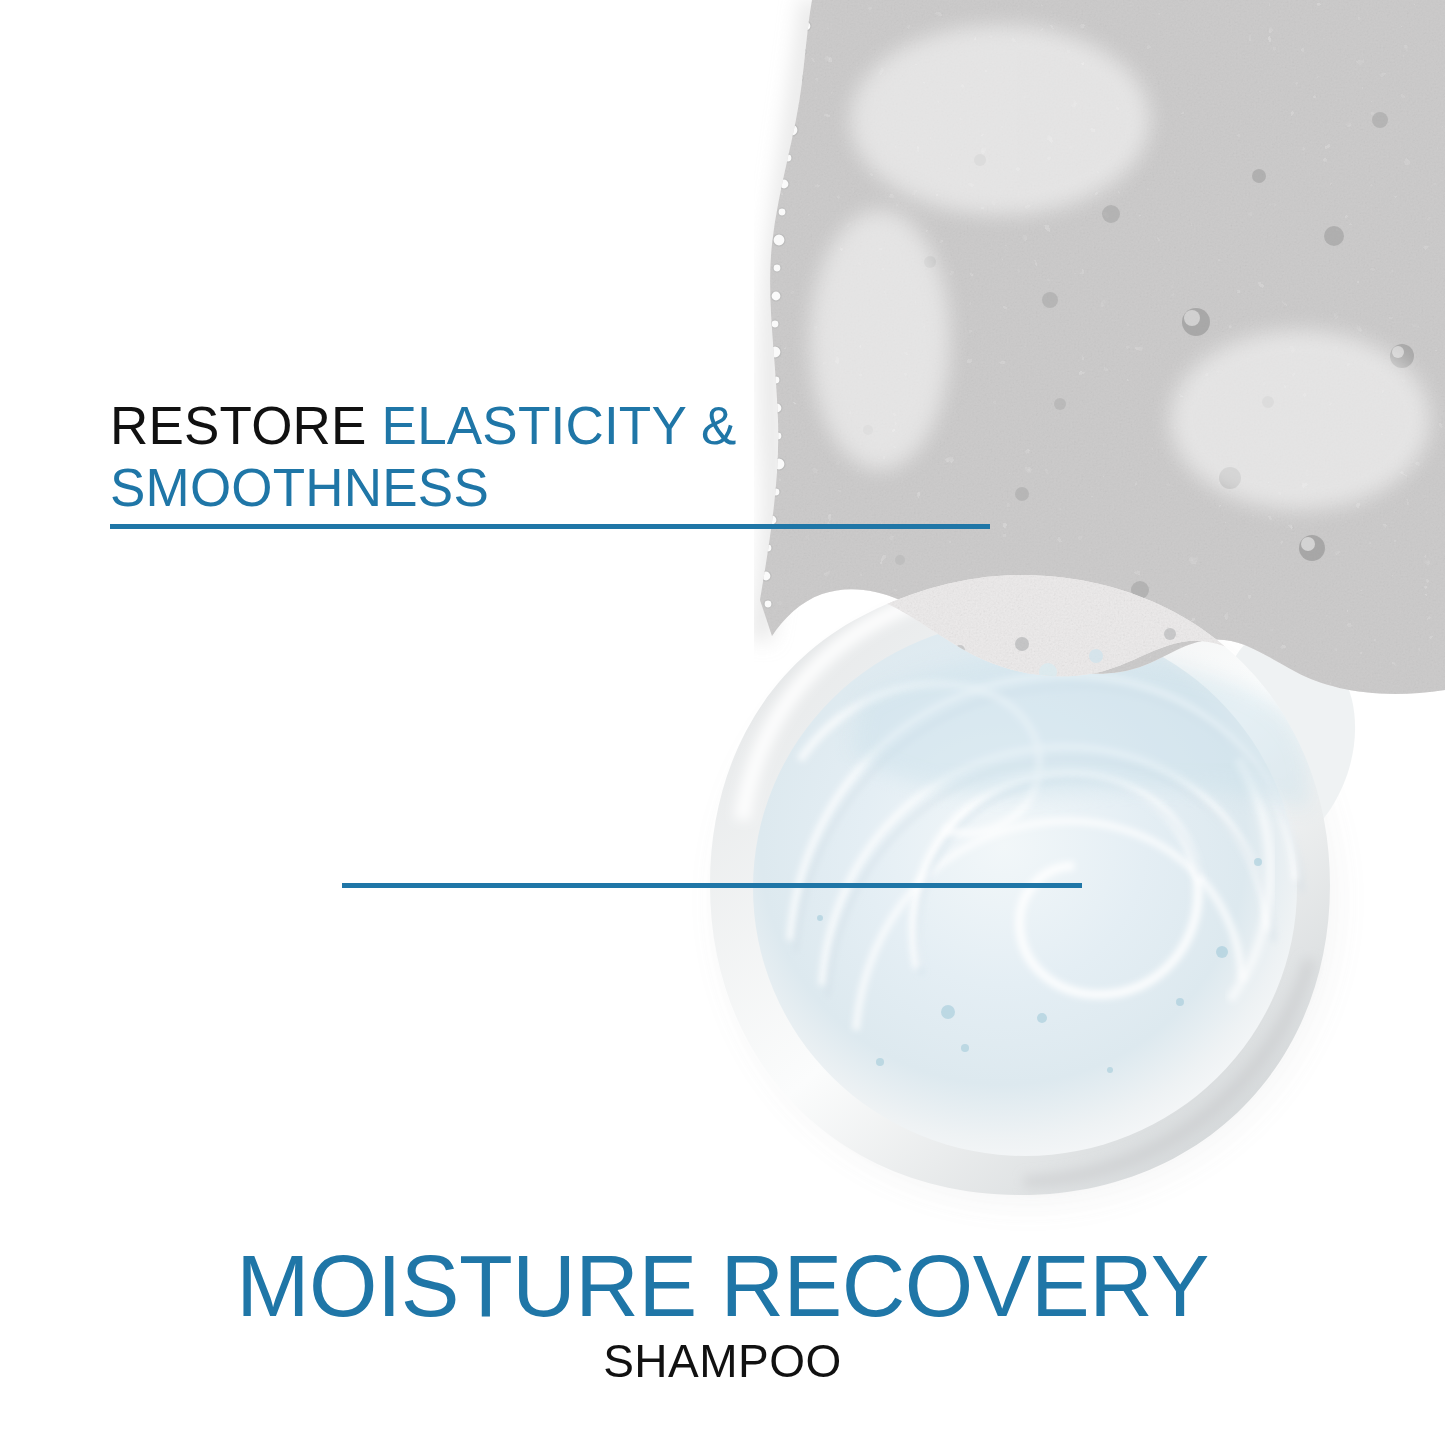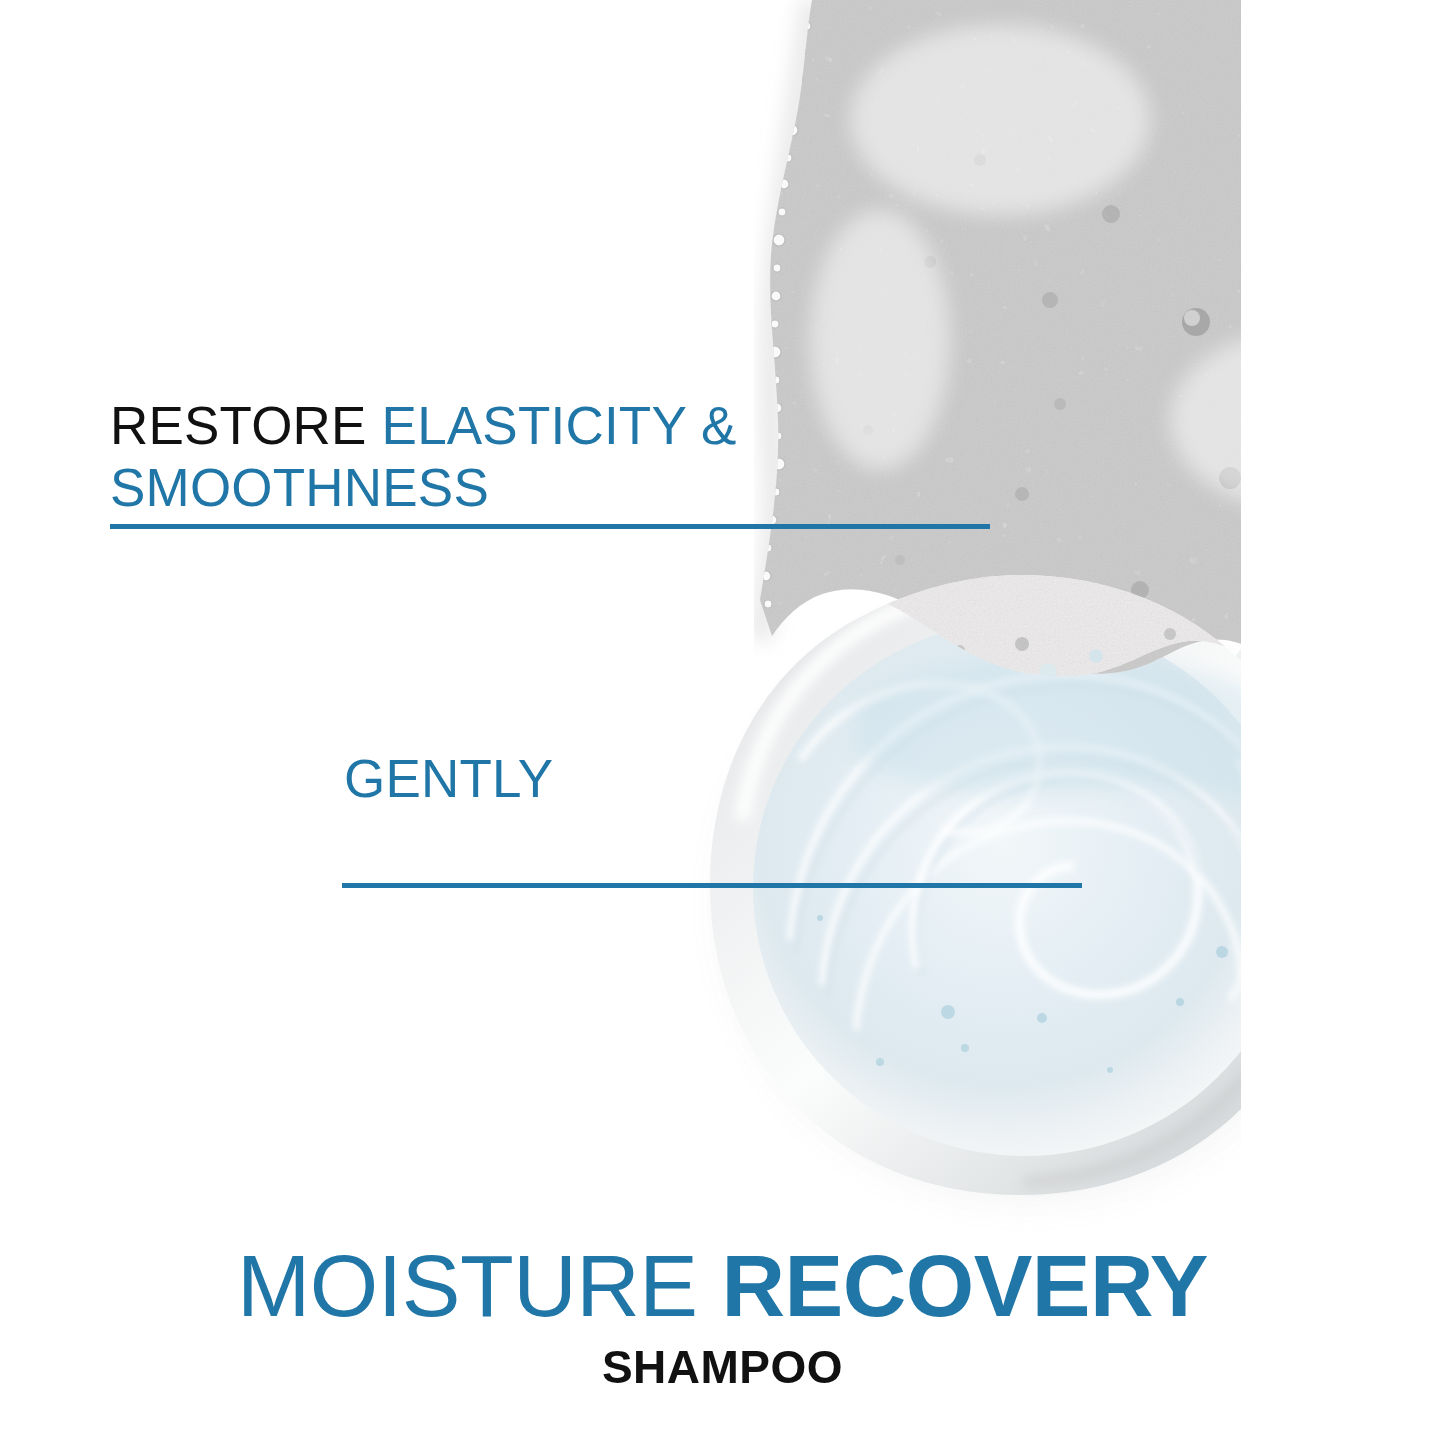"RESTORE ELASTICITY &" #stage { width: 1241px -> 1445px }
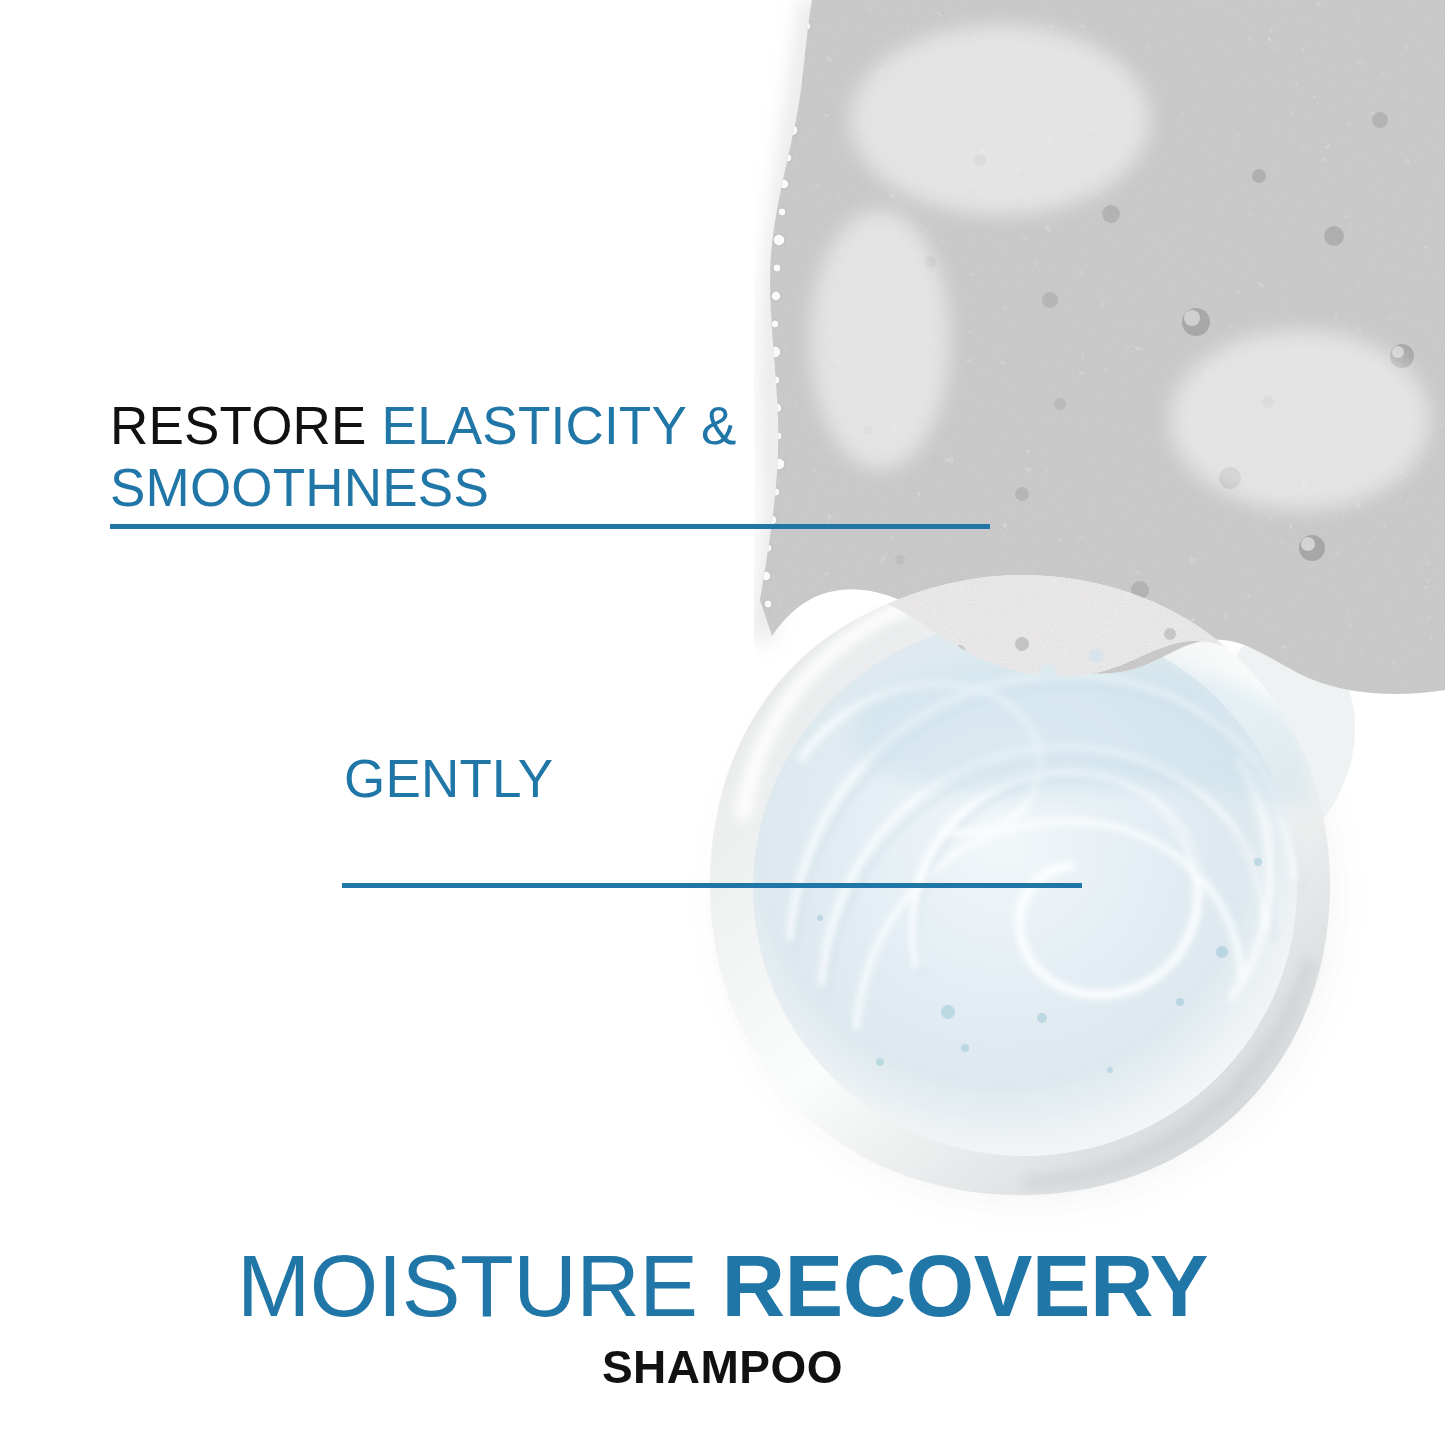"GENTLY" span.callout-line1 { html: <span>GENTLY</span> -> none }
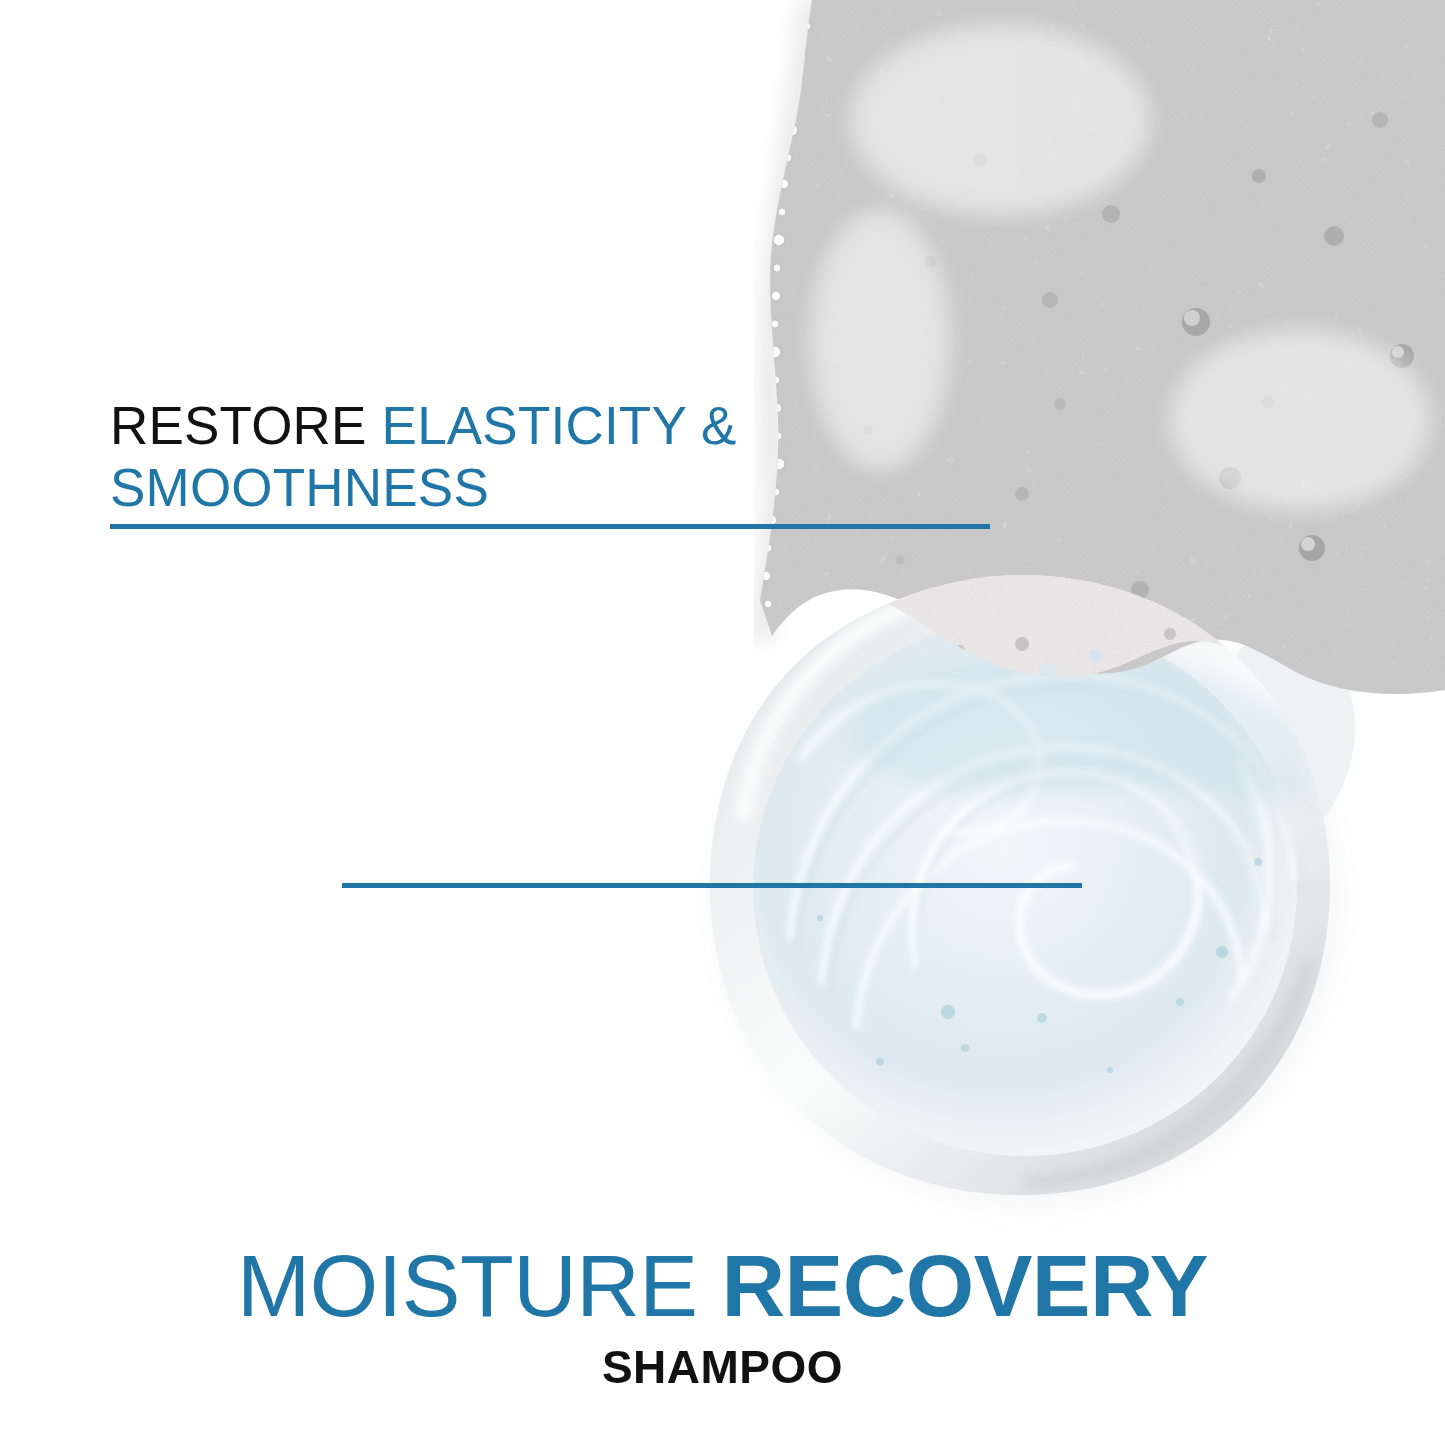"RECOVERY" #product-name .word-light { font-weight: 700 -> 400 }
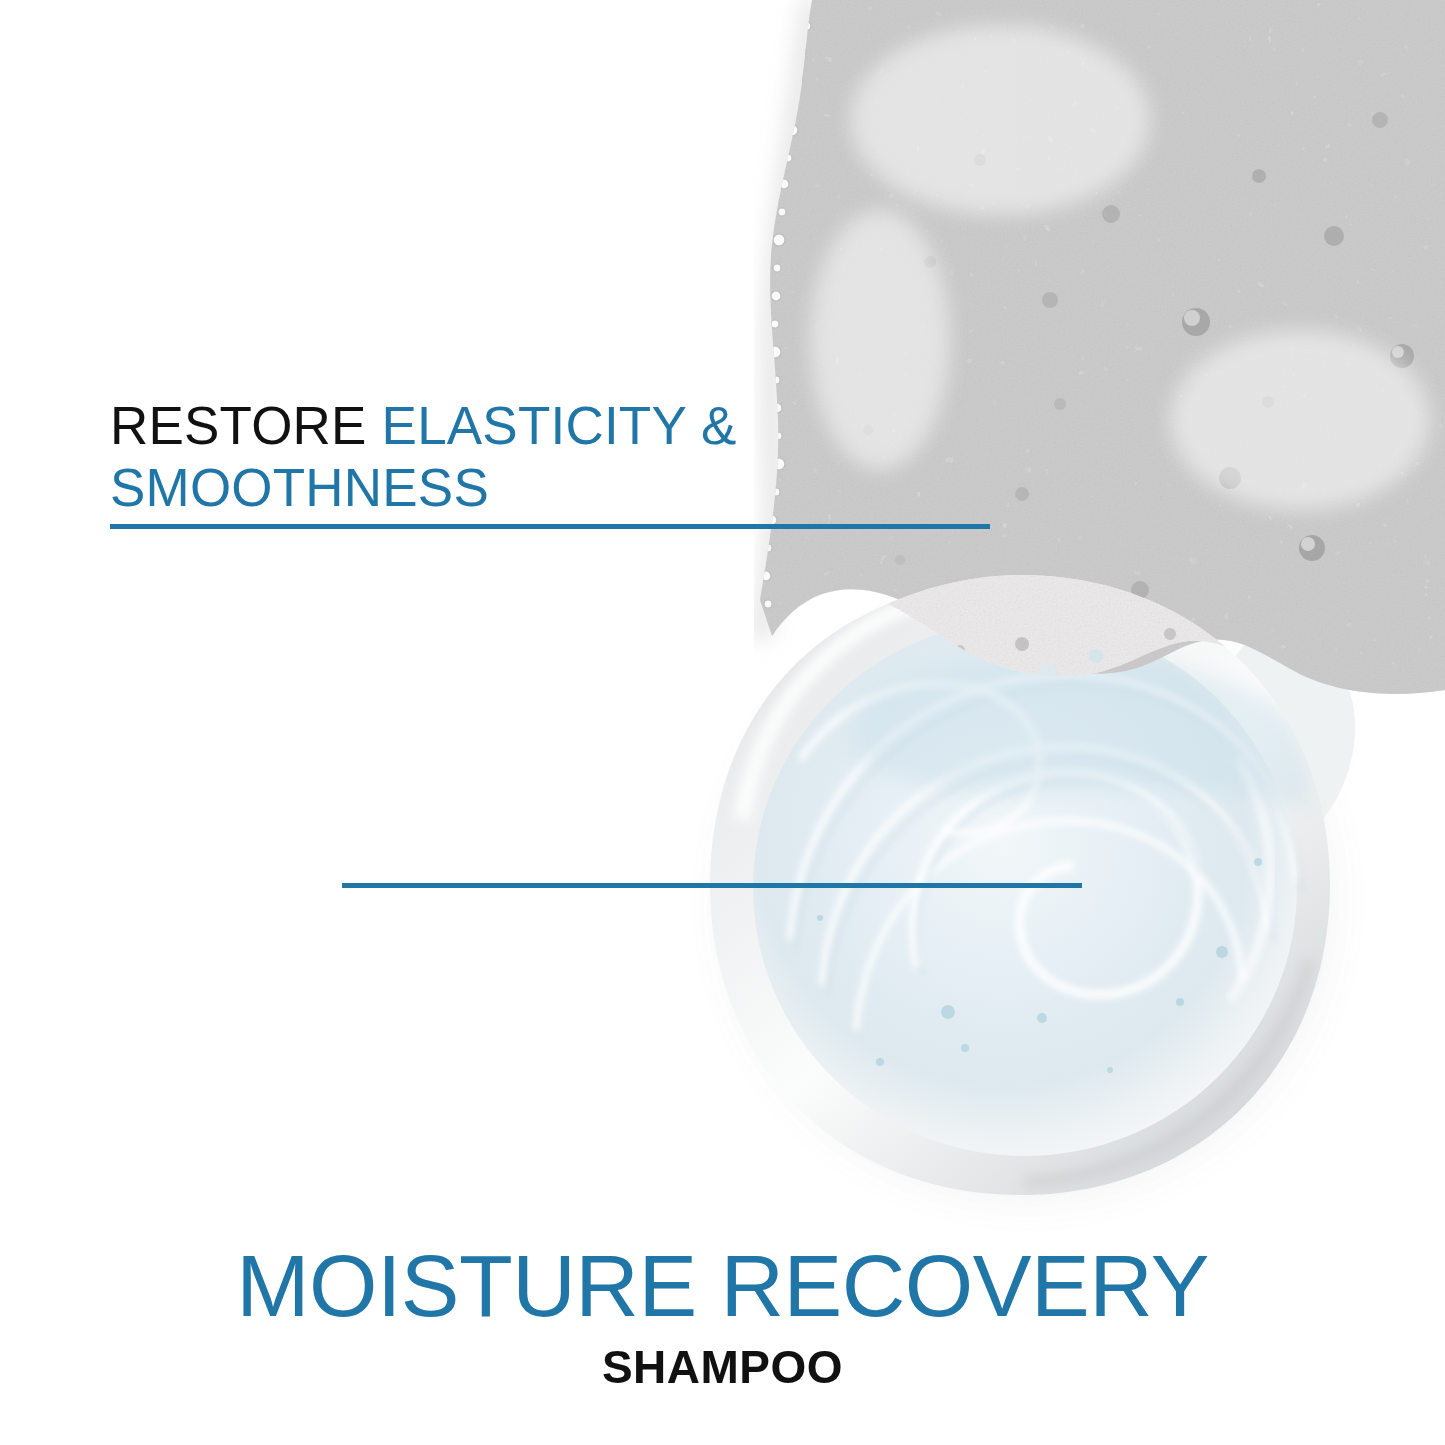"SHAMPOO" #product-subname { font-weight: 700 -> 400; margin-top: 6px -> none }
